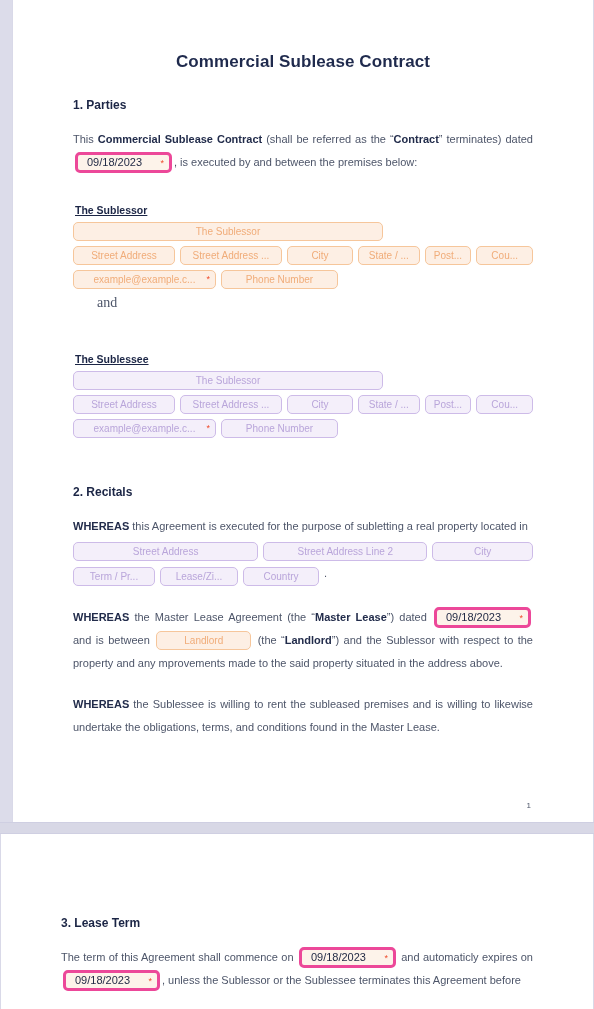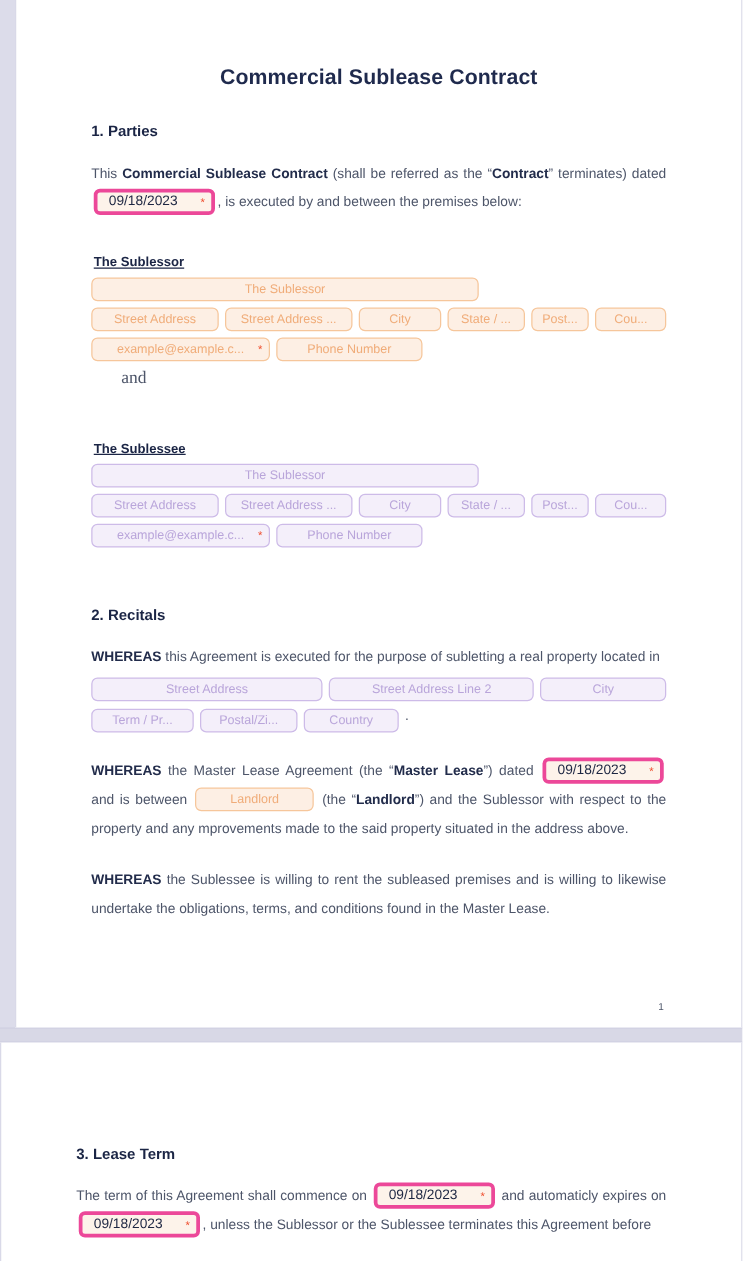"Postal/Zi..." span.ph { text: Postal/Zi -> Lease/Zi }
